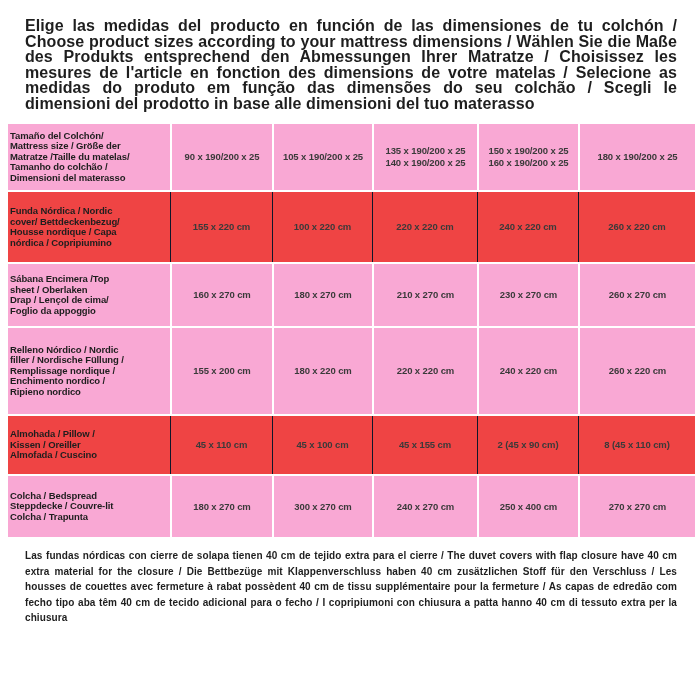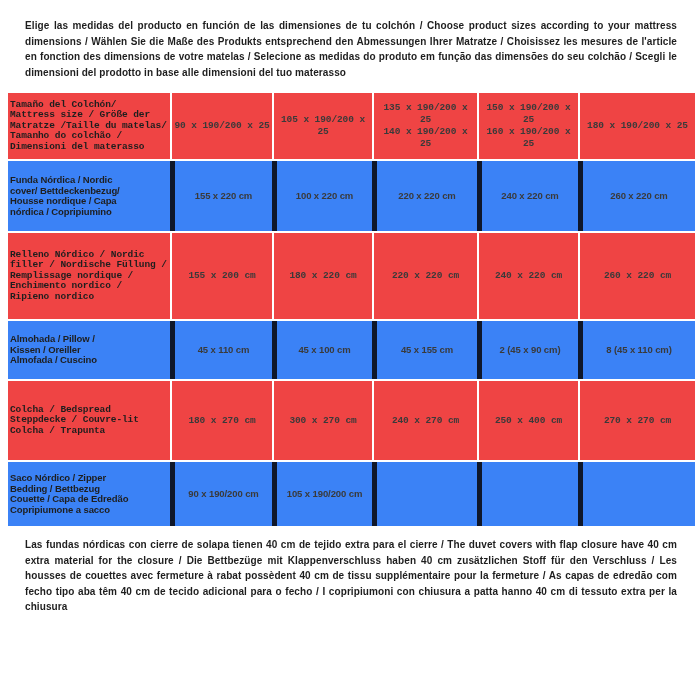"Elige las medidas del producto" .intro { font-size: 10px -> 16px }
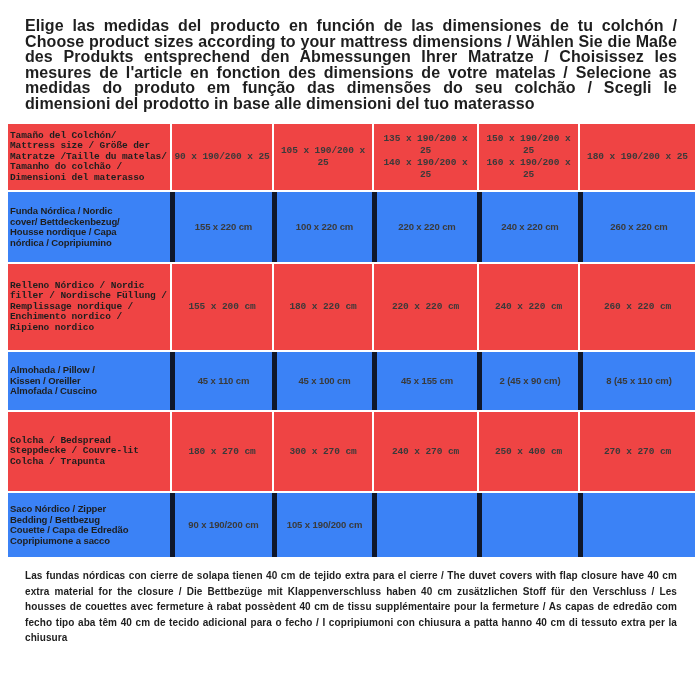"Tamaño del Colchón/" tr.shade td { background: #ef4444 -> #f9a8d4; font-family: Liberation Mono, monospace -> none }
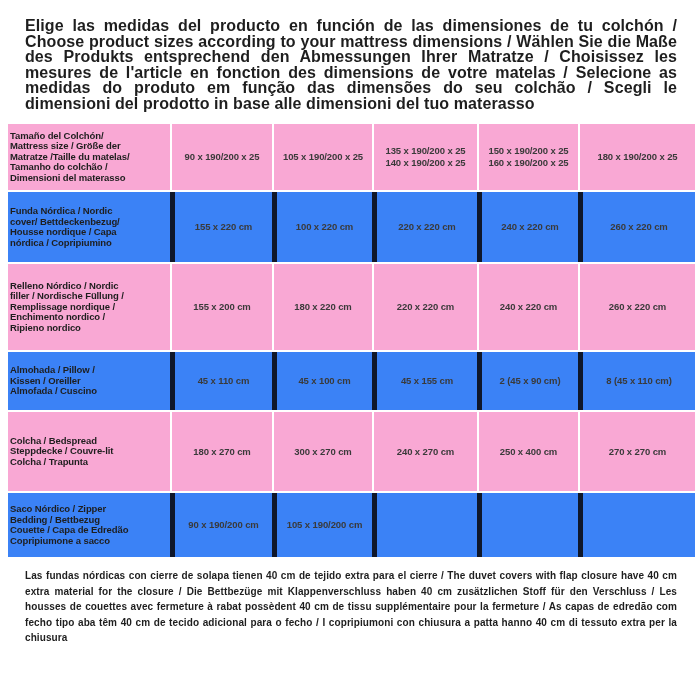"Funda Nórdica / Nordic" tr.plain td { background: #3b82f6 -> #ef4444 }
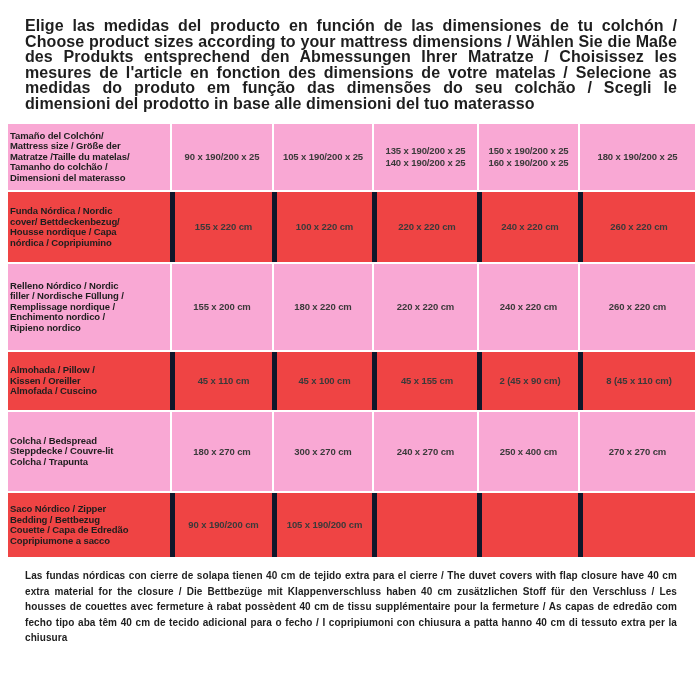"155 x 220 cm" tr.plain td + td { border-left: 5px solid #0f172a -> 1px solid #0f172a }
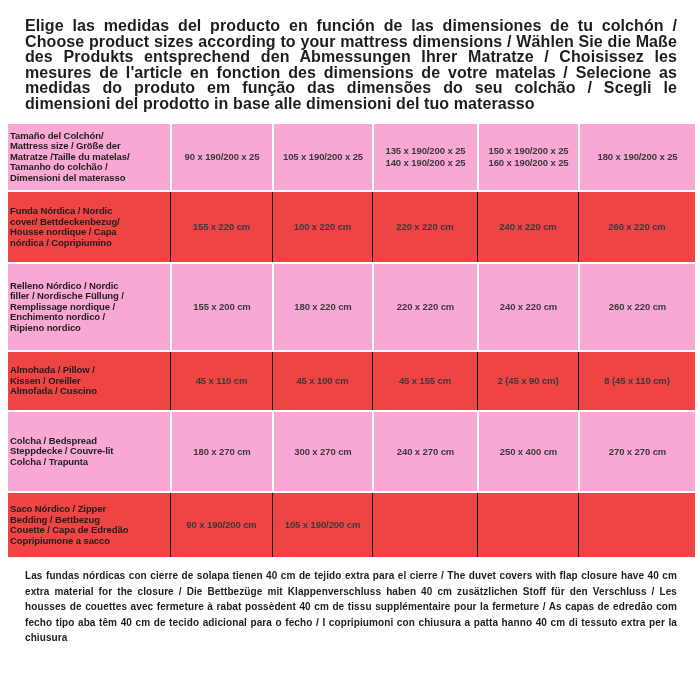"Sábana Encimera /Top" tr.shade { html: none -> <tr> <td>Sábana Encimera /Top sheet / Oberlaken Drap / Lençol de cima/ Foglio da appoggio</td> <td>160 x 270 cm</td> <td>180 x 270 cm</td> <td>210 x 270 cm</td> <td>230 x 270 cm</td> <td>260 x 270 cm</td> </tr> }
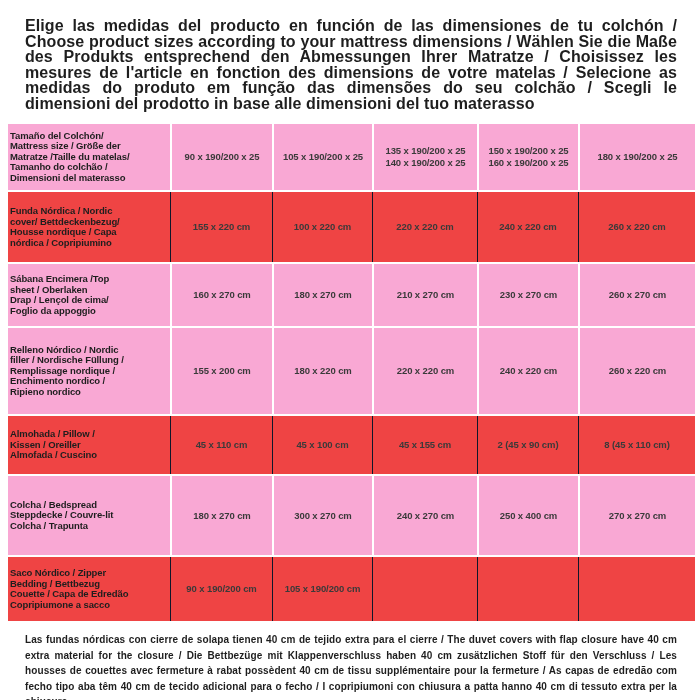"Colcha / Bedspread" tr.shade { height: 79px -> 61px }
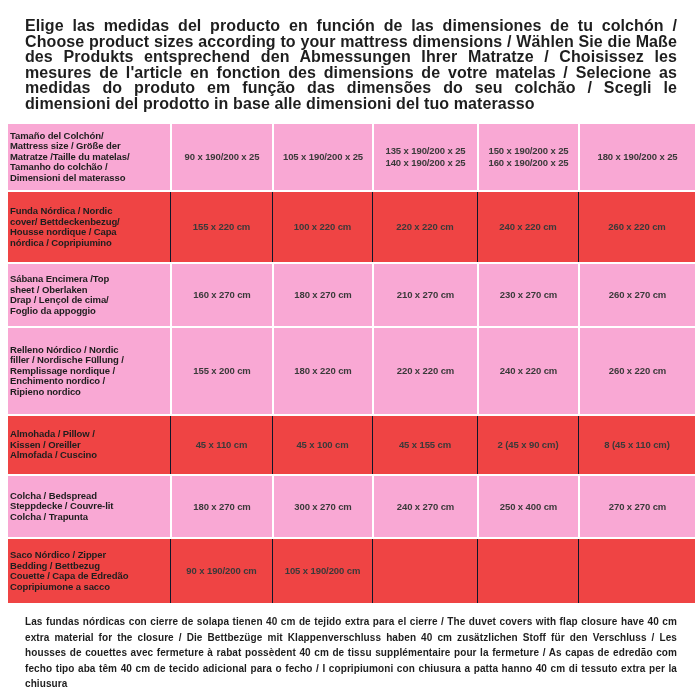"Saco Nórdico / Zipper" tr.plain { html: <tr> <td>Saco Nórdico / Zipper Bedding / Bettbezug Couette / Capa de Edredão Copripiumone a sacco</td> <td>90 x 190/200 cm</td> <td>105 x 190/200 cm</td> <td></td> <td></td> <td></td> </tr> -> none }
